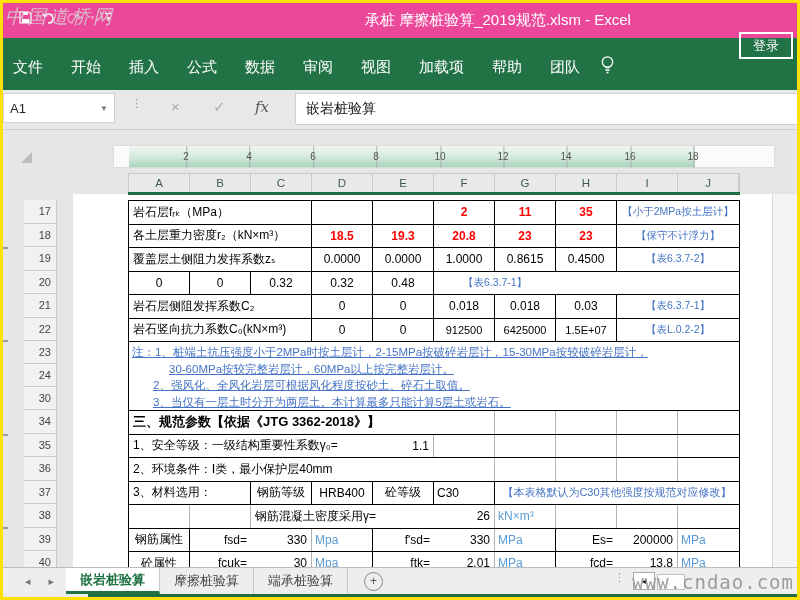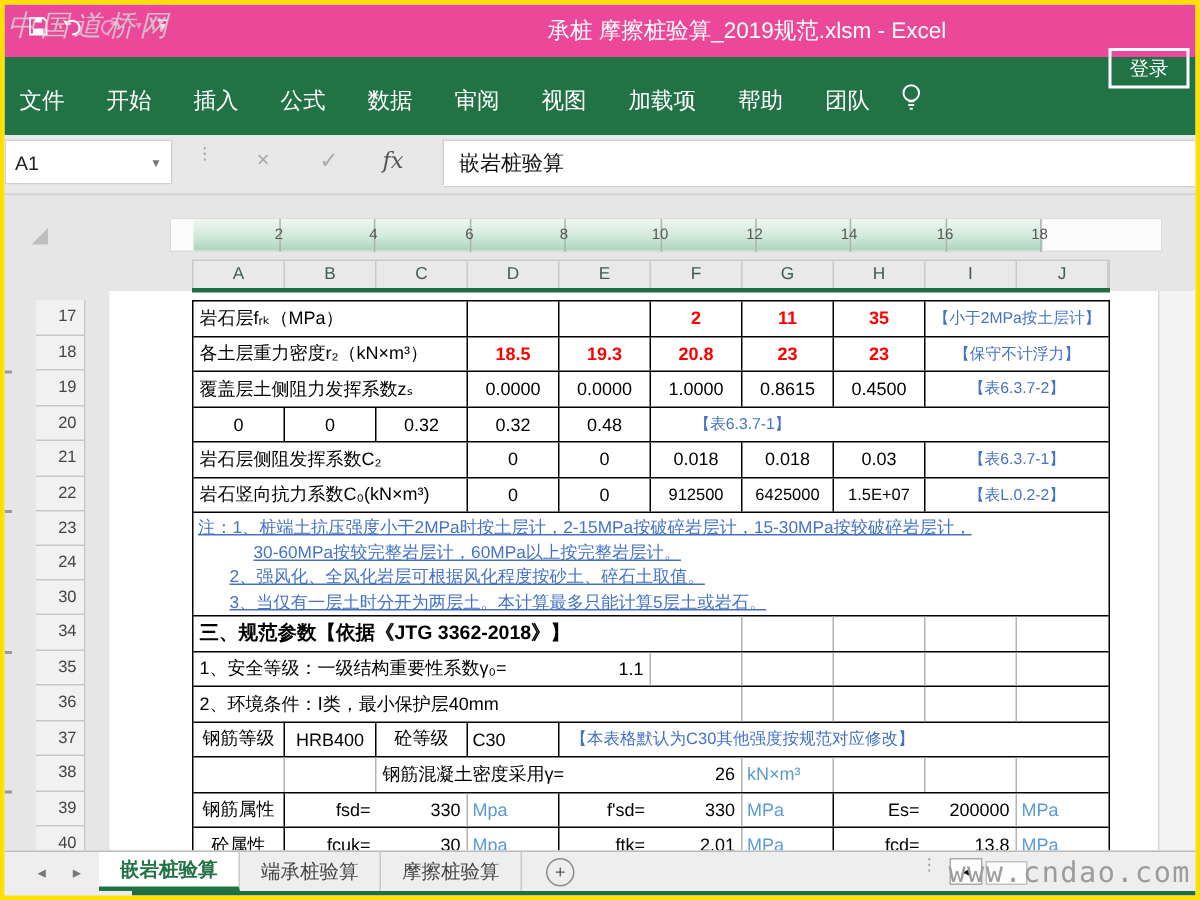"3、材料选用：" div.c { html: none -> <div>3、材料选用：</div> }
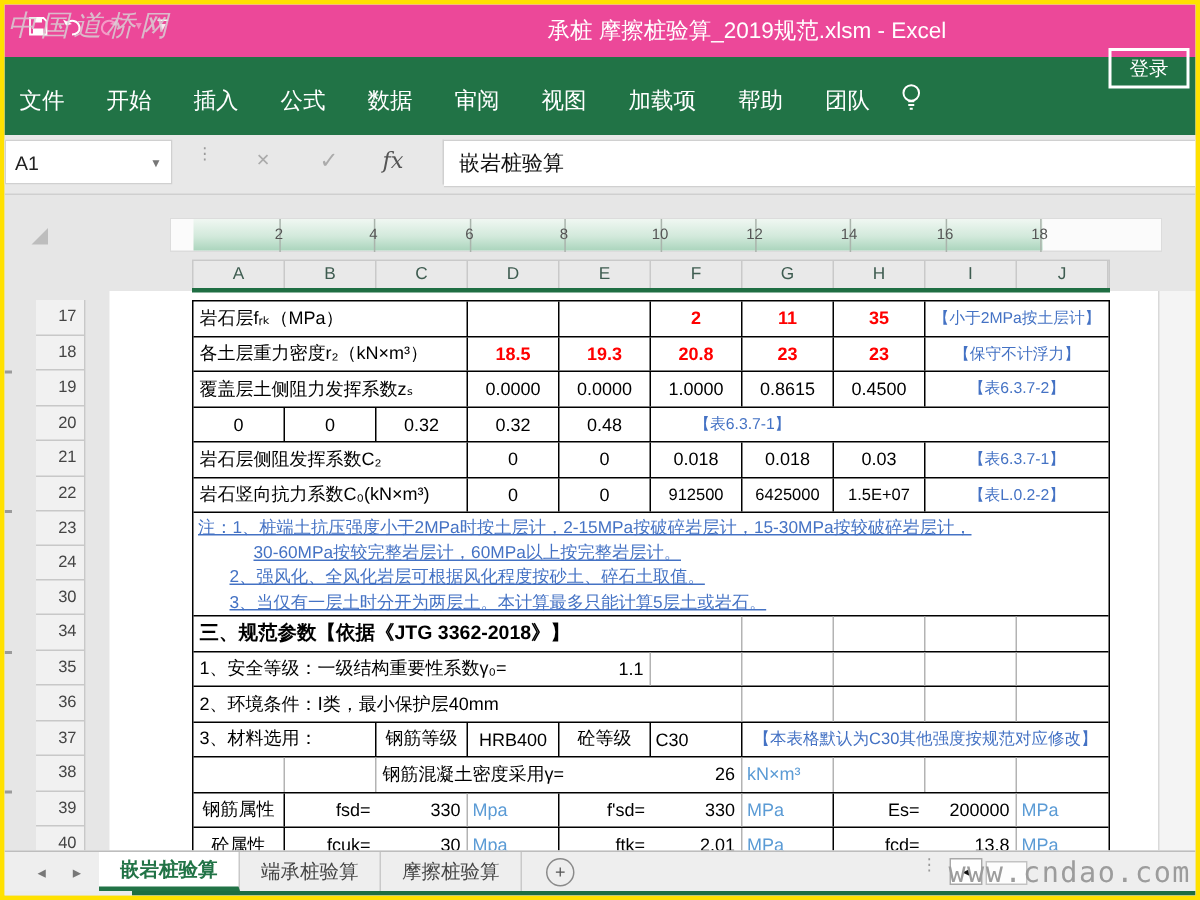"端承桩验算" div.stab { order: before "摩擦桩验算" -> after "摩擦桩验算" }
